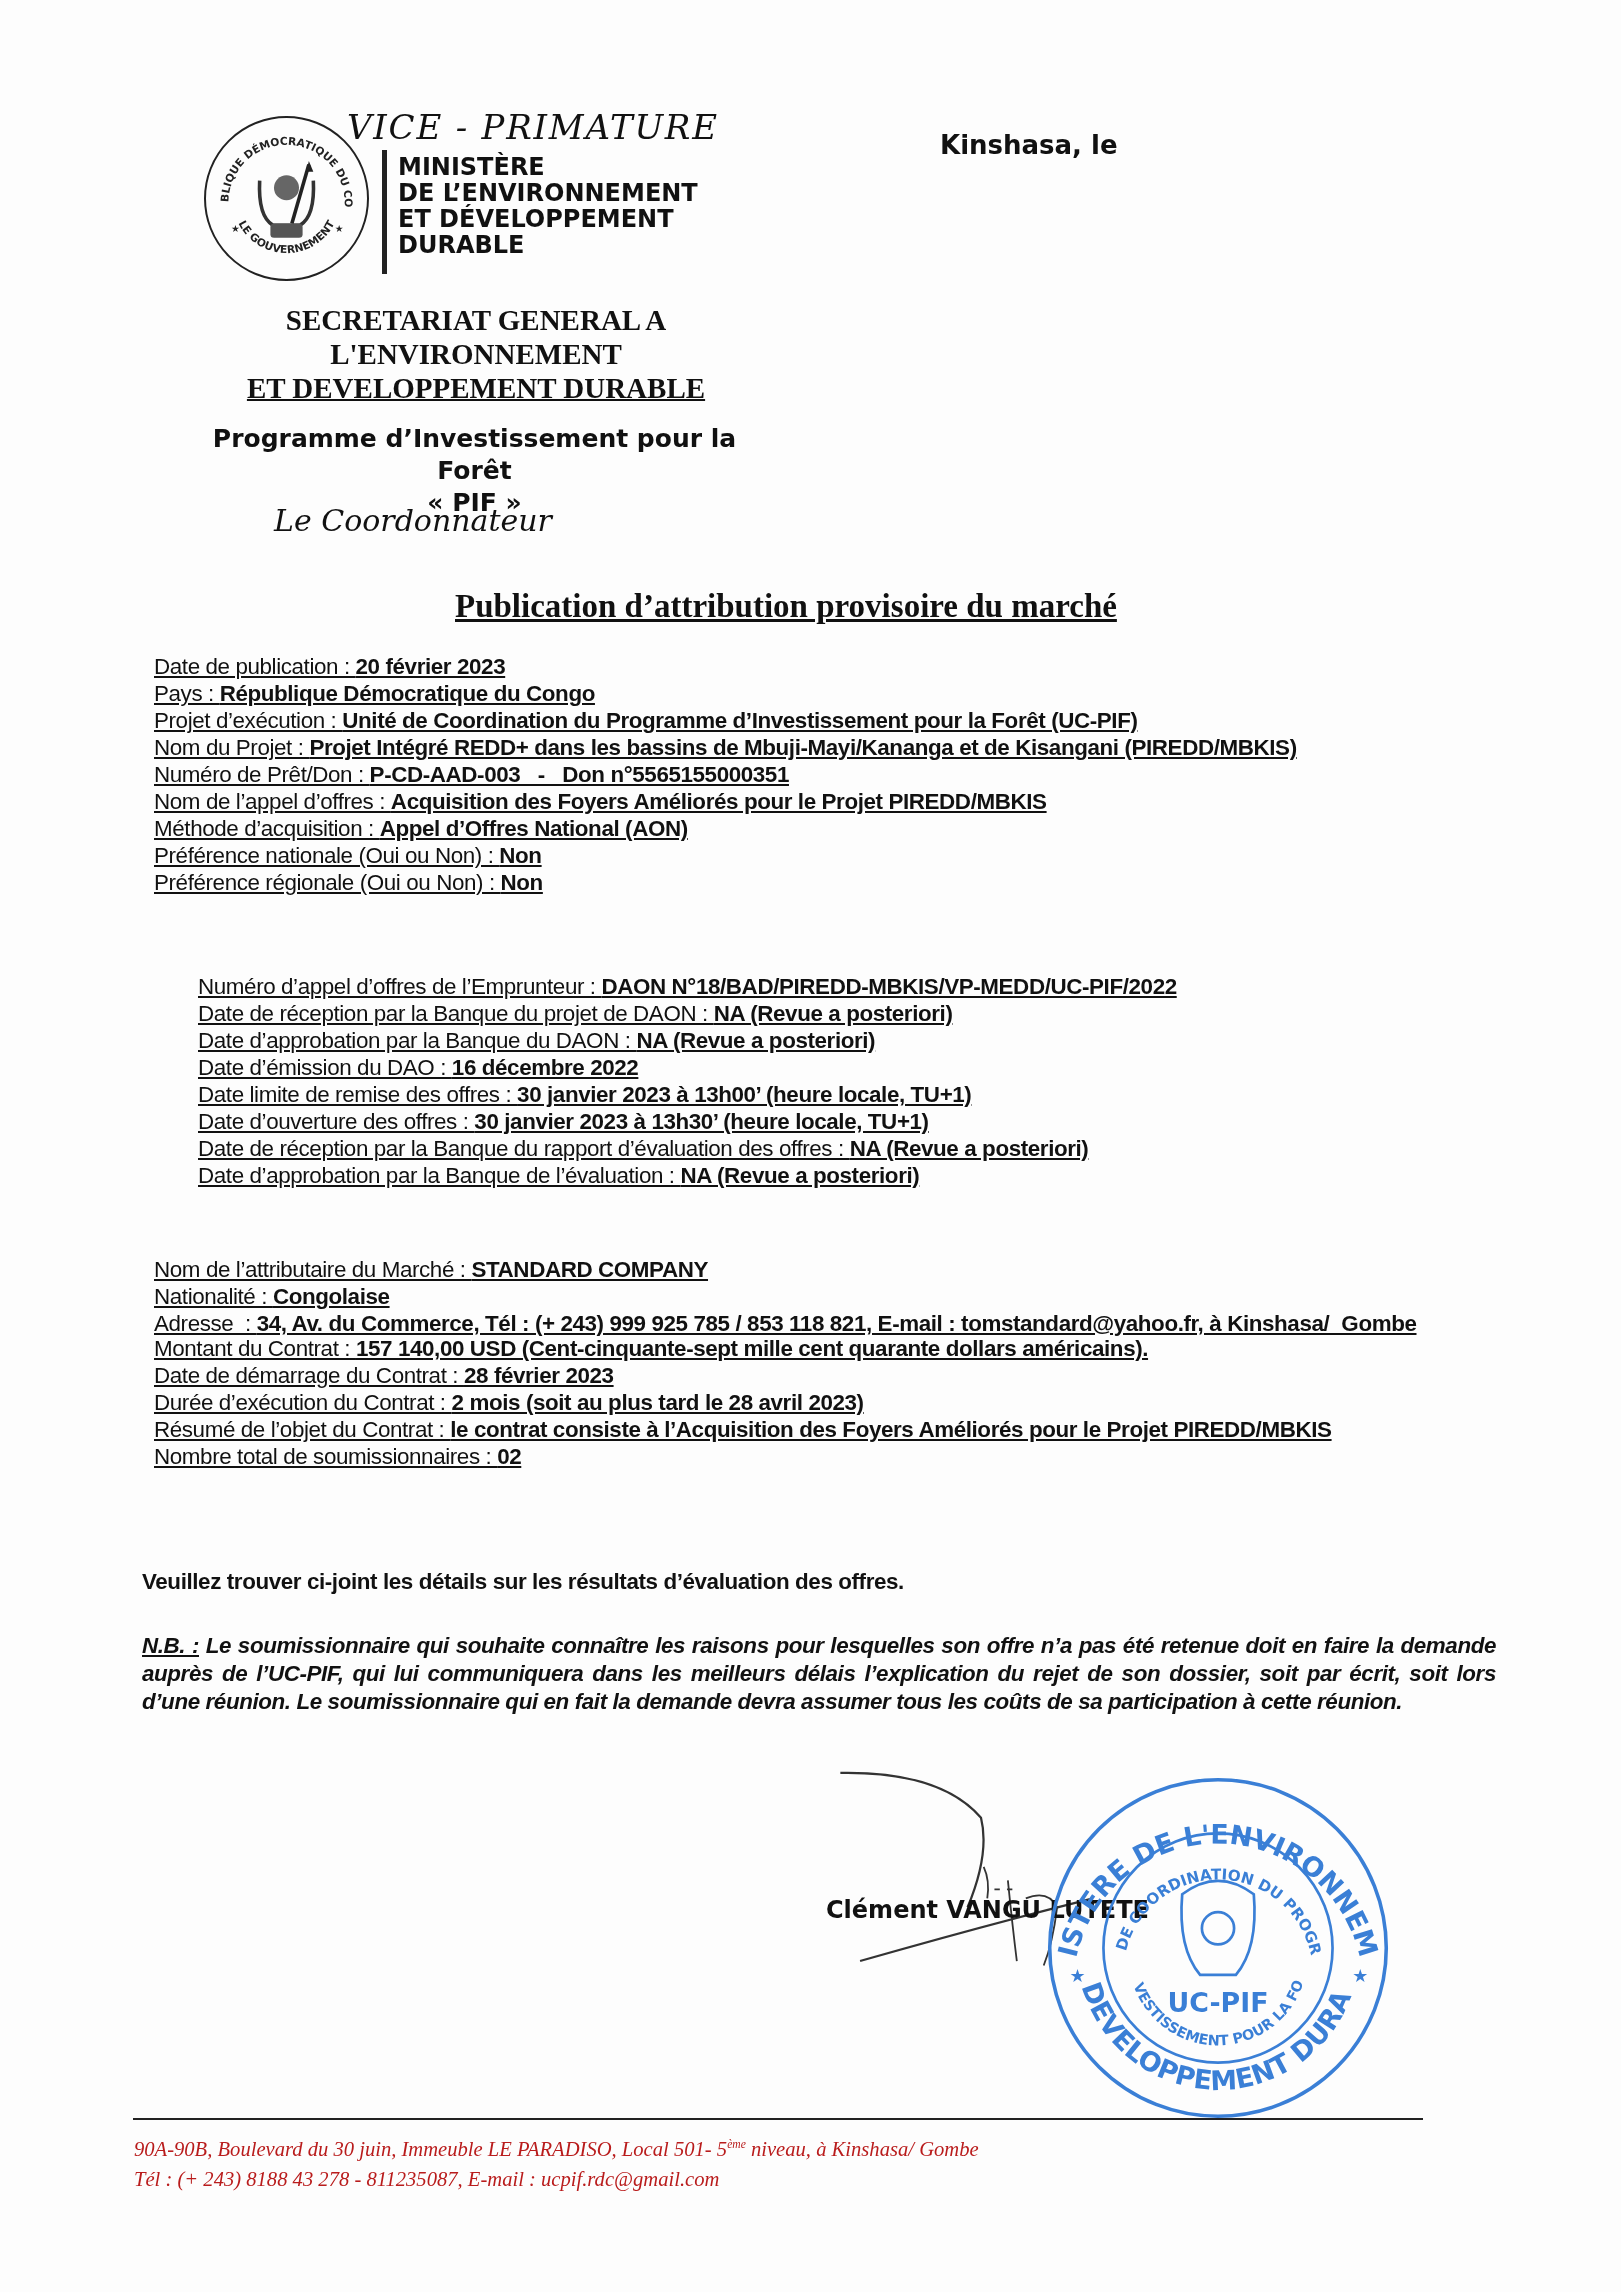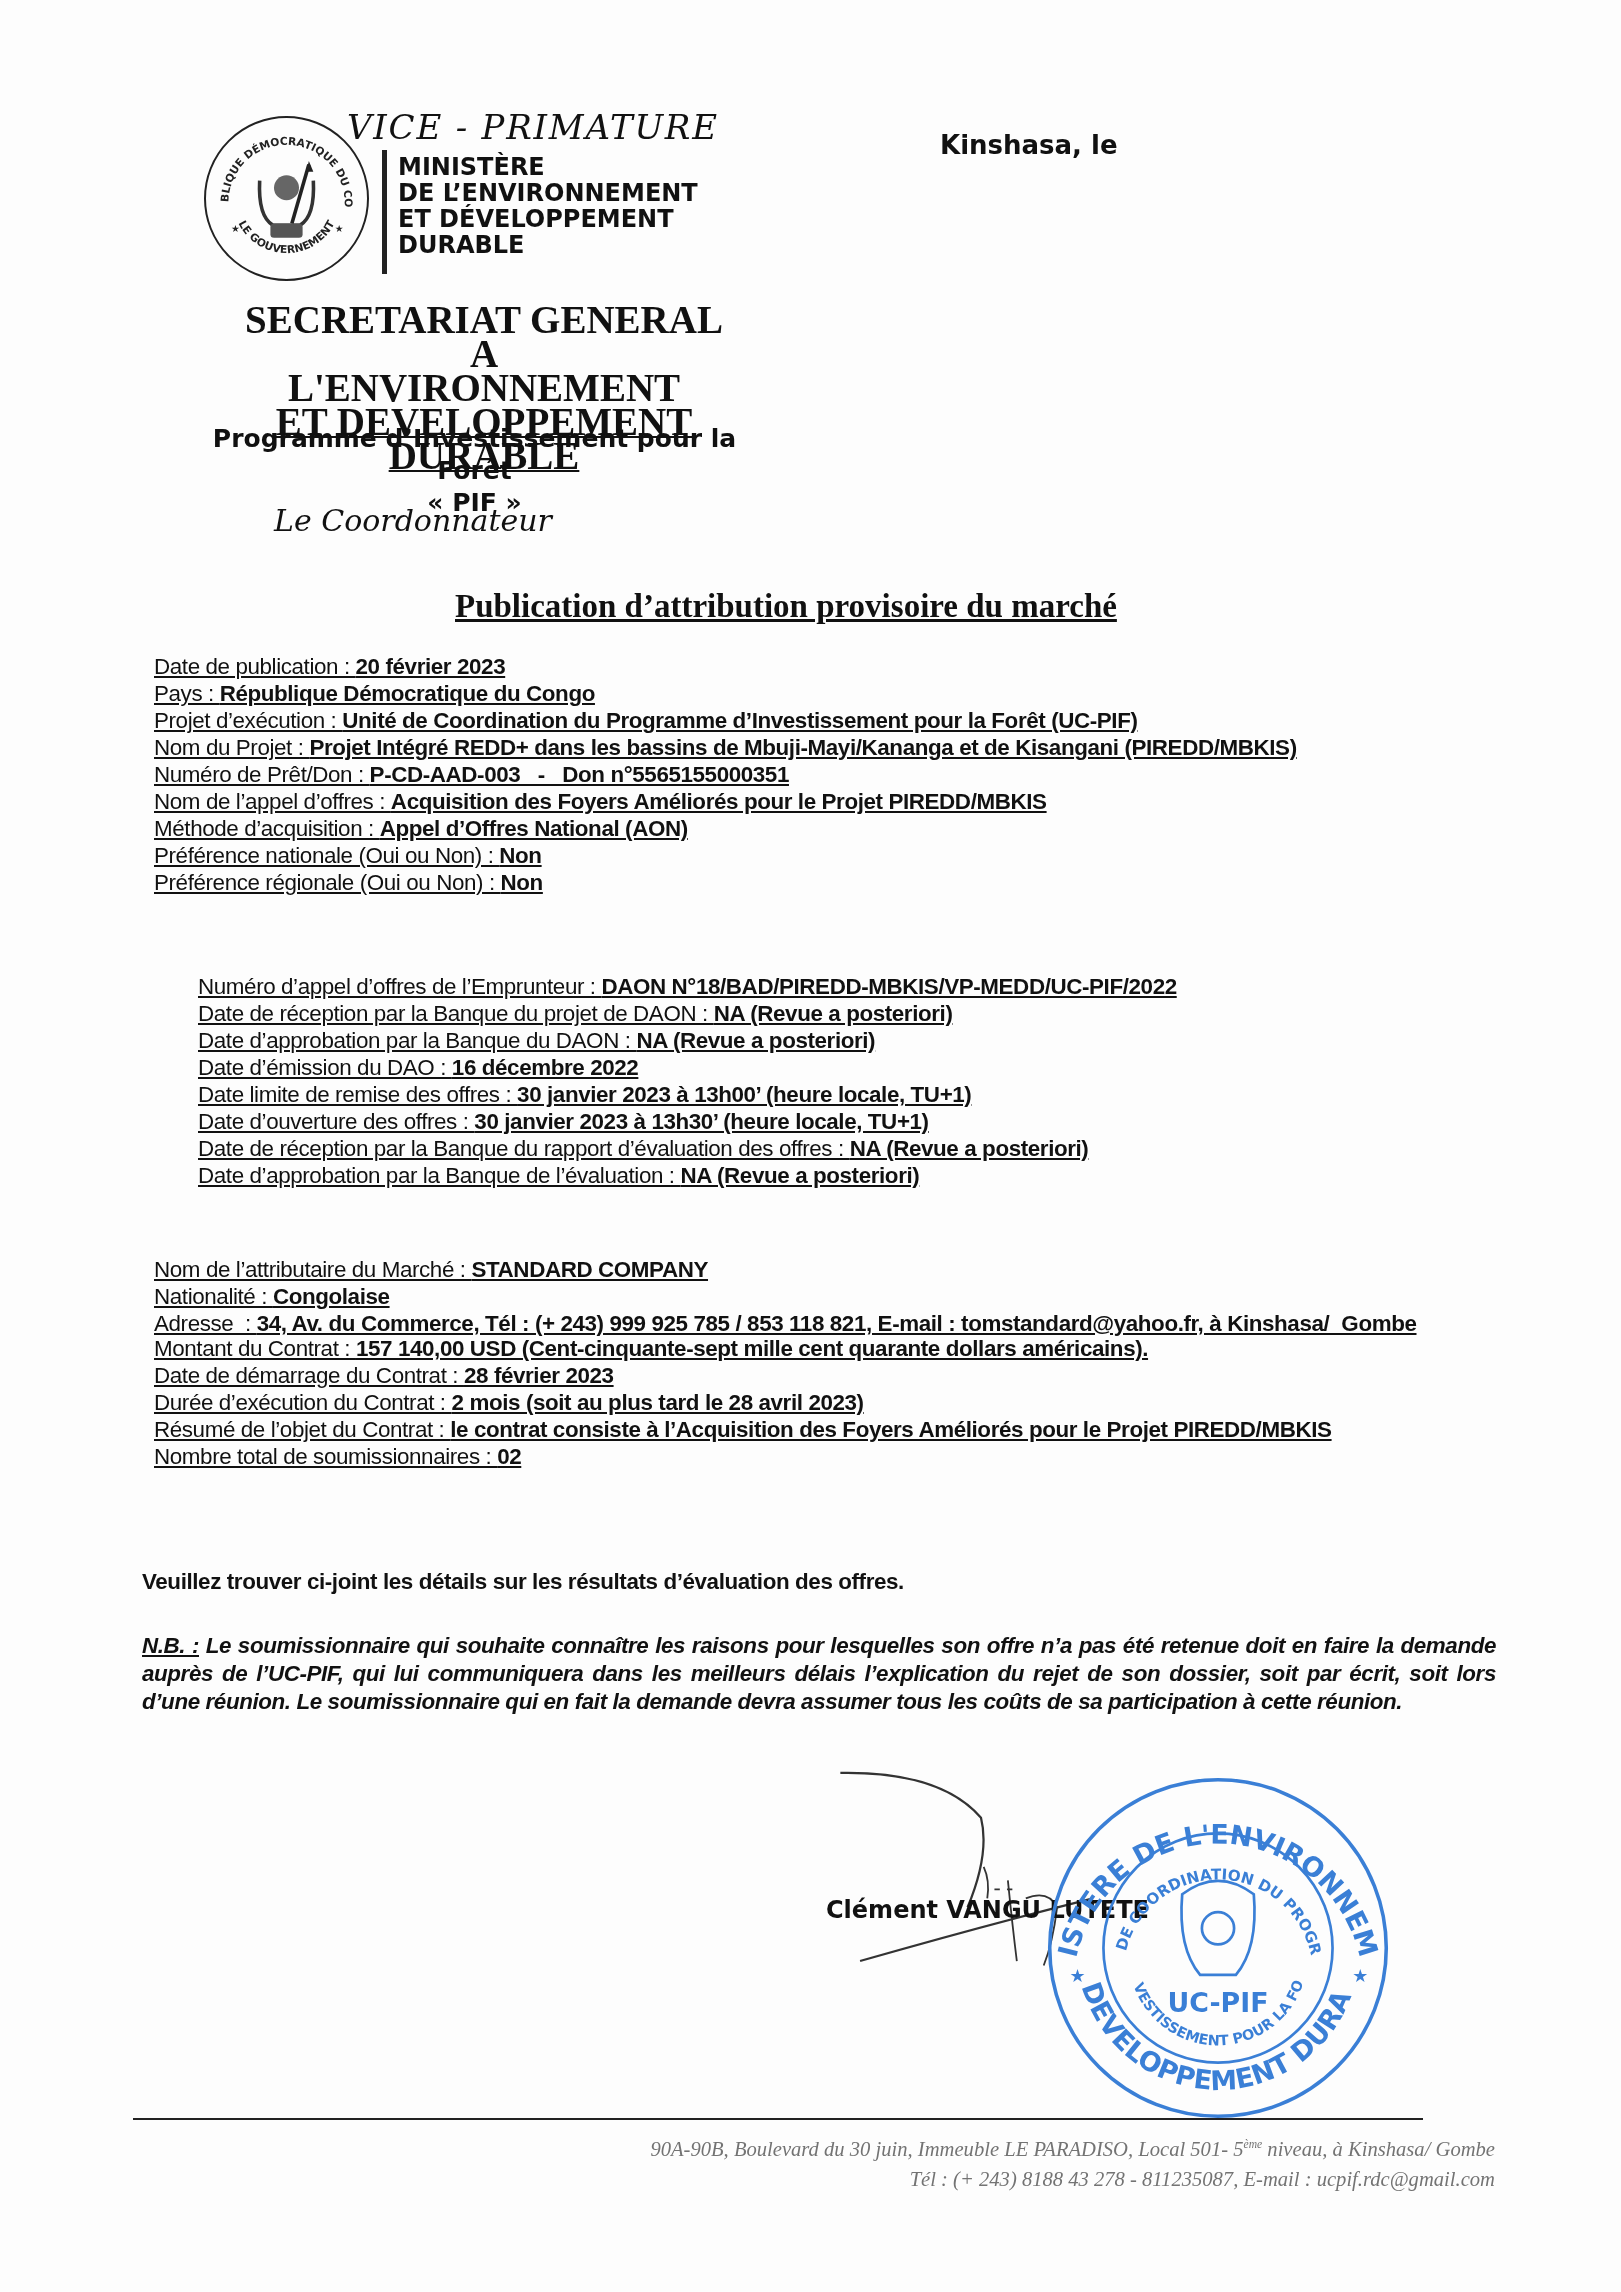"SECRETARIAT GENERAL A" .sg { font-size: 39px -> 29px; left: 242px -> 234px }
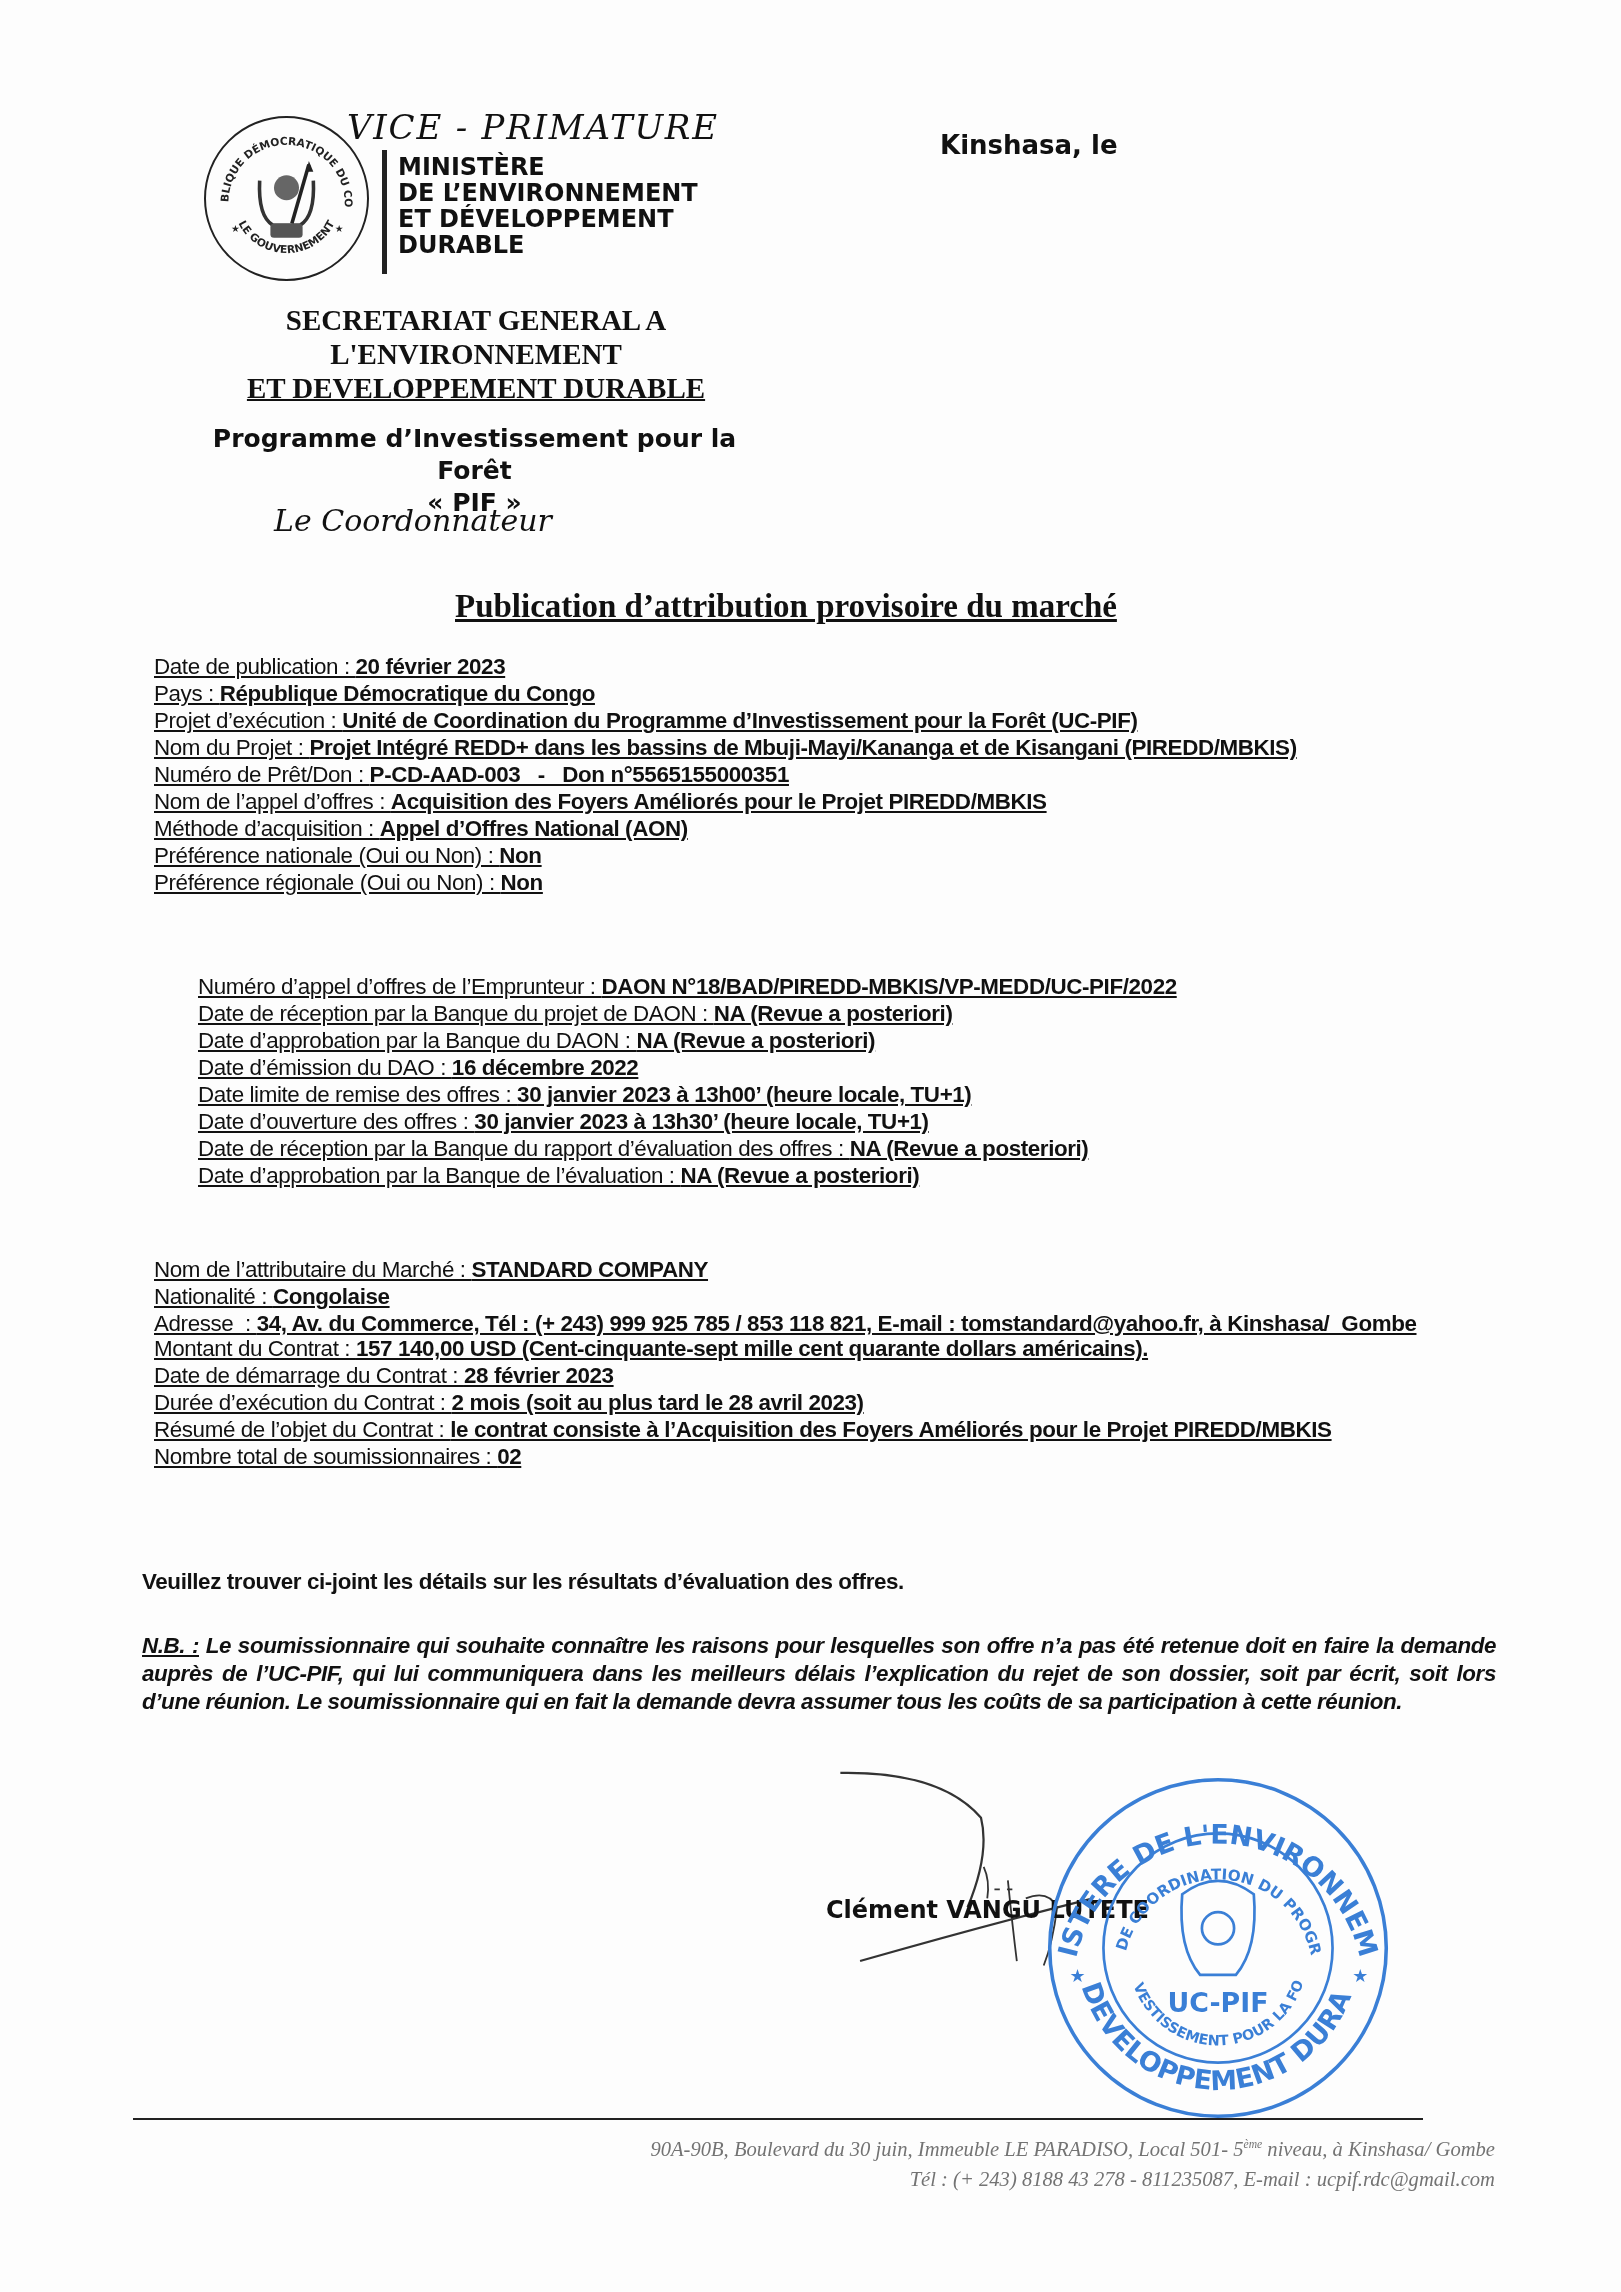"90A-90B, Boulevard du 30 juin," .footer { color: #737373 -> #b91c1c; text-align: right -> left }
